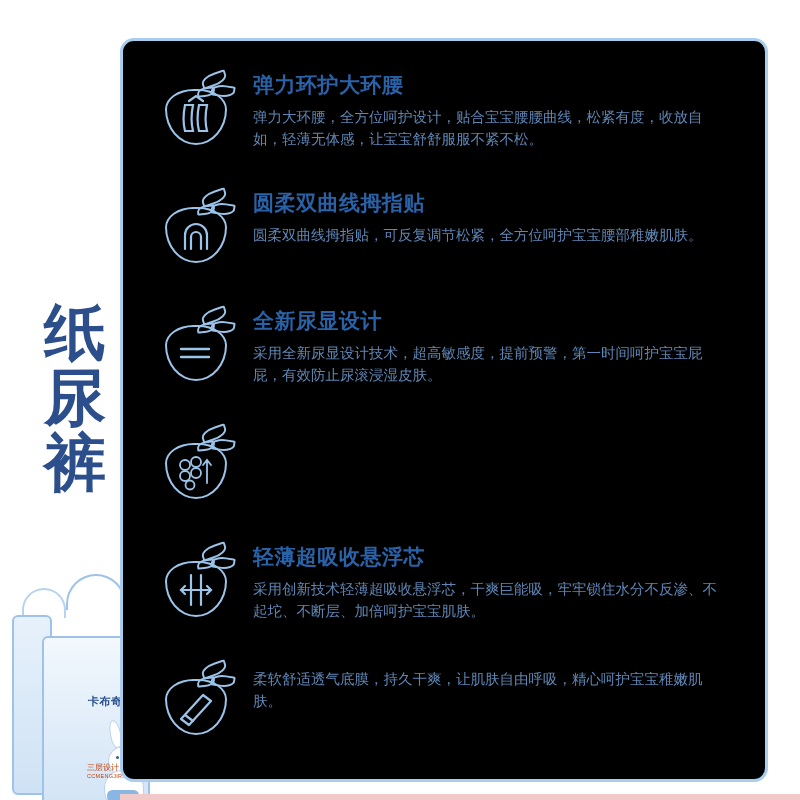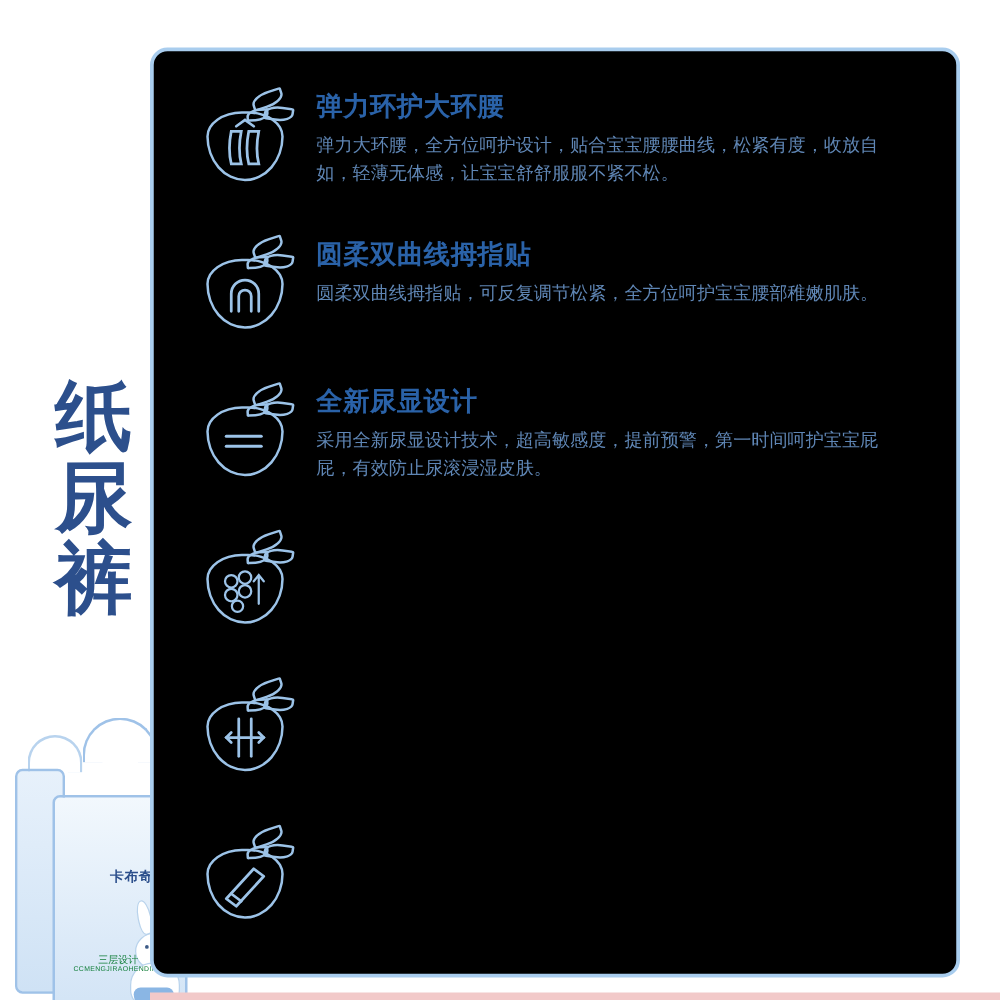"轻薄超吸收悬浮芯" div.feature-text { html: none -> <div> <div>轻薄超吸收悬浮芯</div> <div>采用创新技术轻薄超吸收悬浮芯，干爽巨能吸，牢牢锁住水分不反渗、不起坨、不断层、加倍呵护宝宝肌肤。</div> </div> }
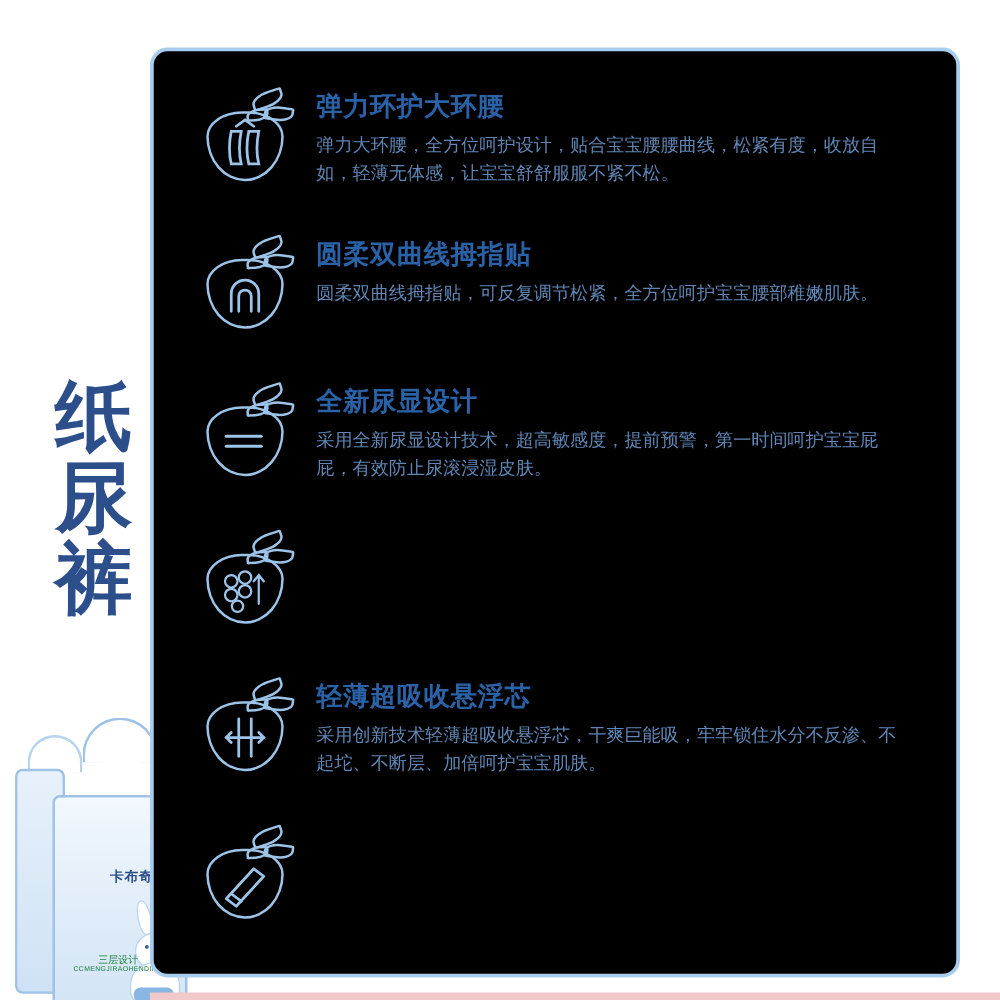"柔软舒适透气底膜，持久干爽，让肌肤自由呼吸，精心呵护宝宝稚嫩肌肤。" div.feature-desc { html: none -> <div>柔软舒适透气底膜，持久干爽，让肌肤自由呼吸，精心呵护宝宝稚嫩肌肤。</div> }
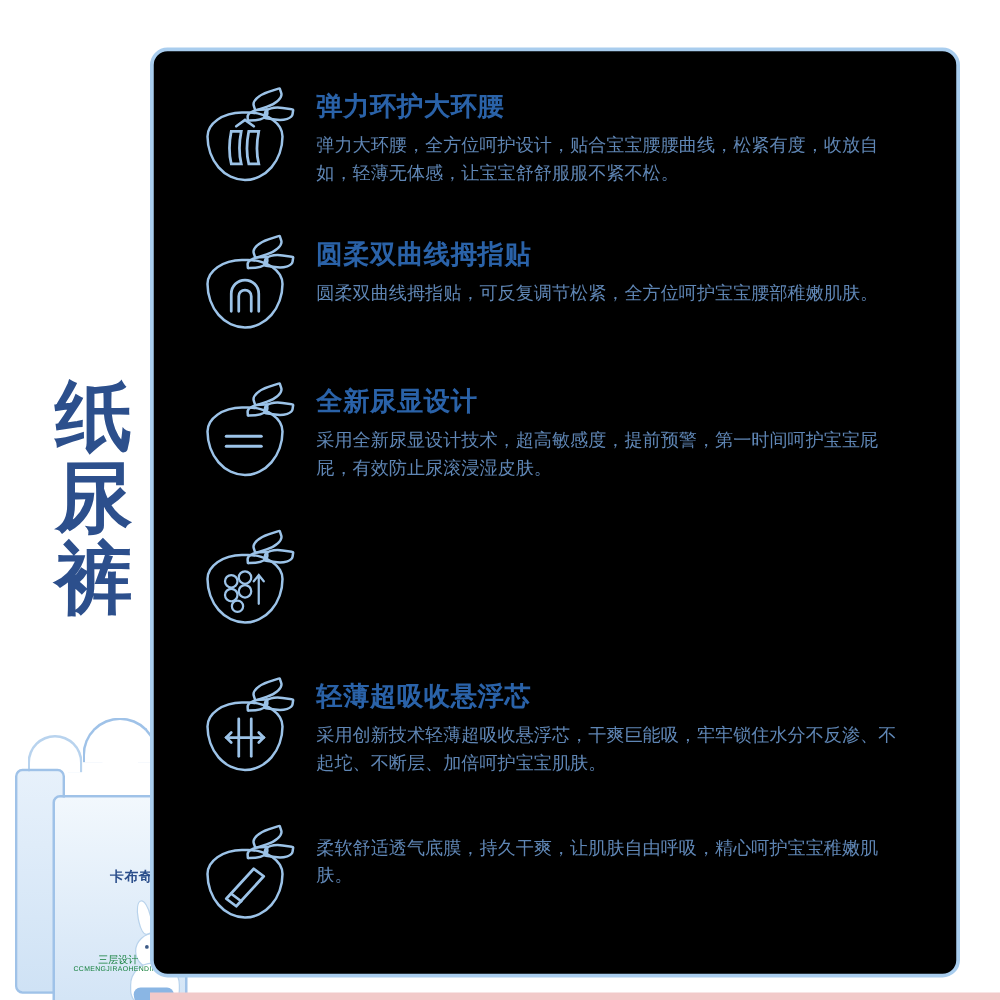"三层设计" .pack-foot { color: #15803d -> #c2410c; padding-left: none -> 43px; text-align: center -> left }
